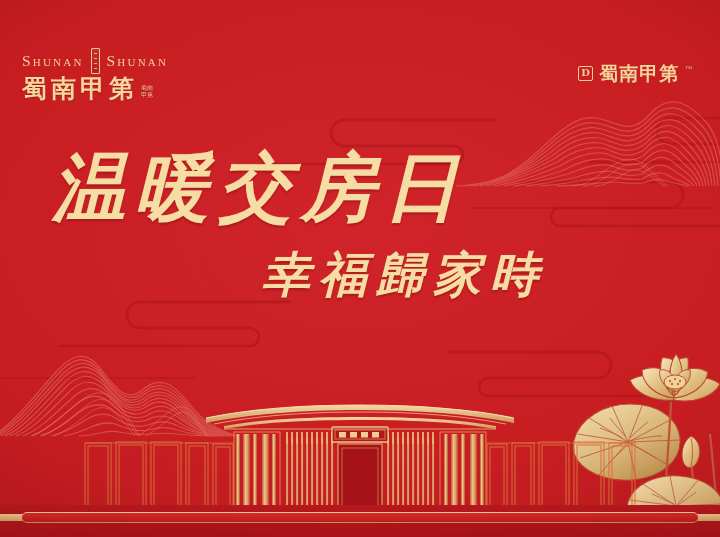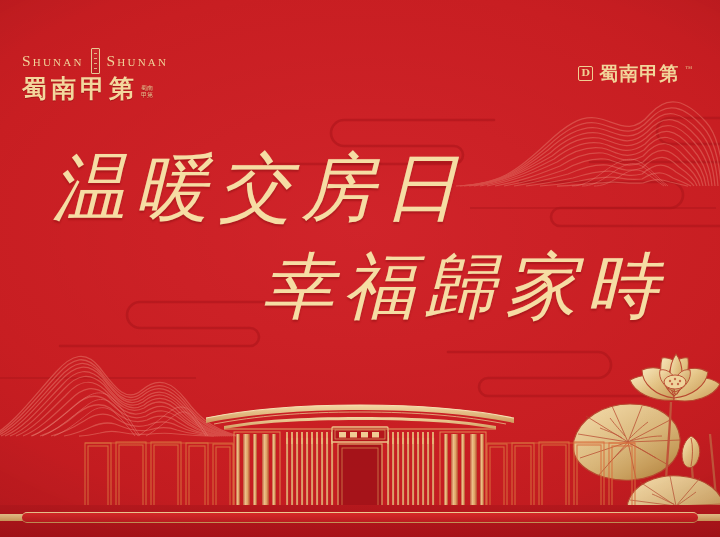"温暖交房日" .hl { font-weight: normal -> bold }
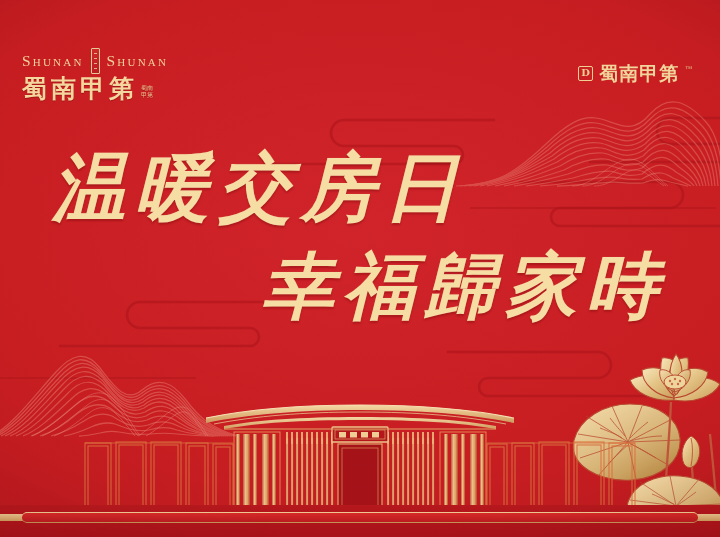"幸福歸家時" #hl2 { font-size: 72px -> 48px }
